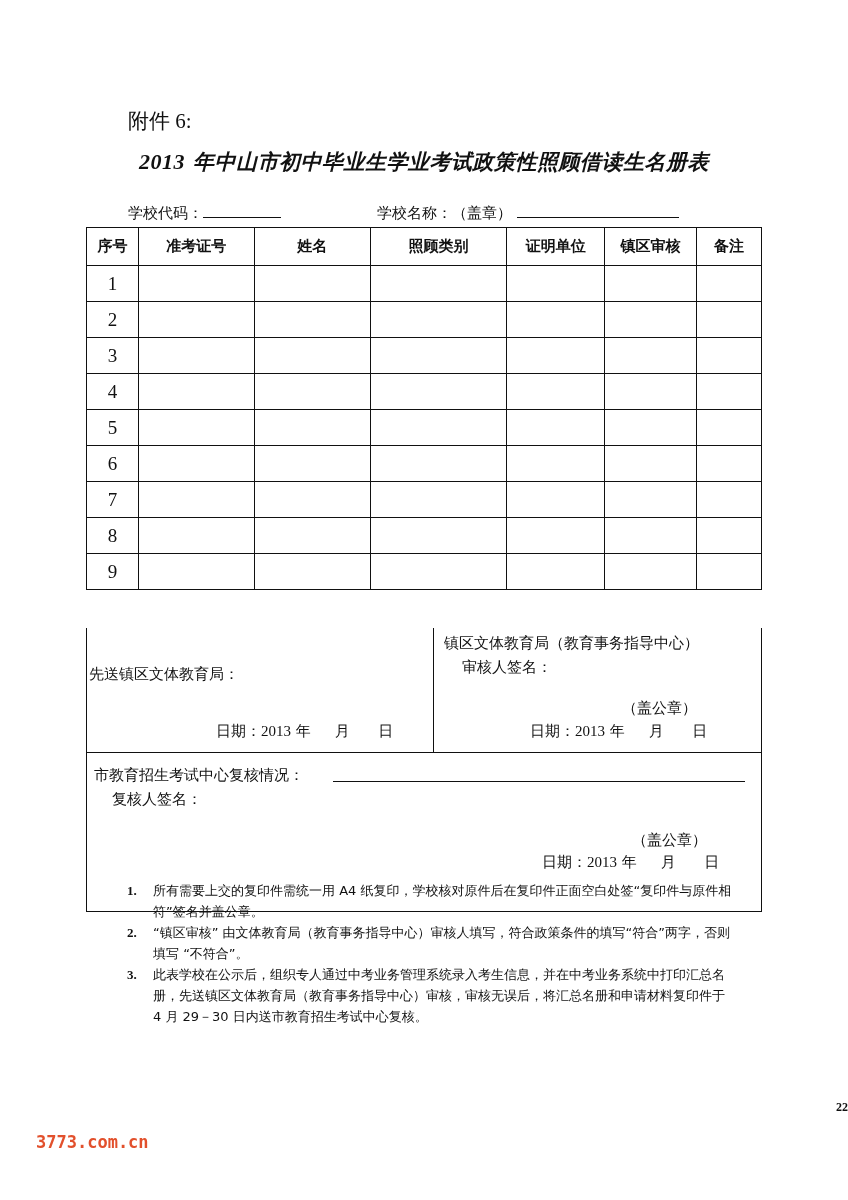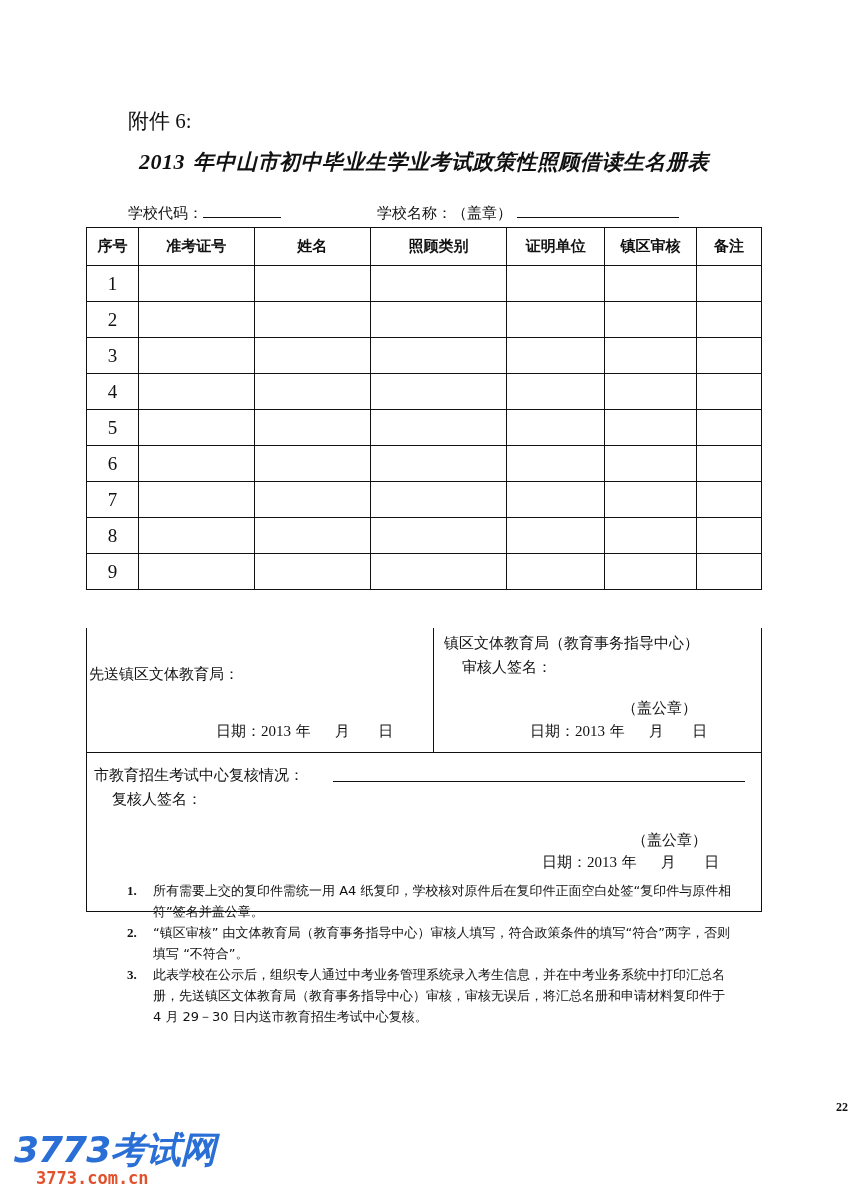"3773考试网" div.big { html: <div>3773考试网</div> -> none }
